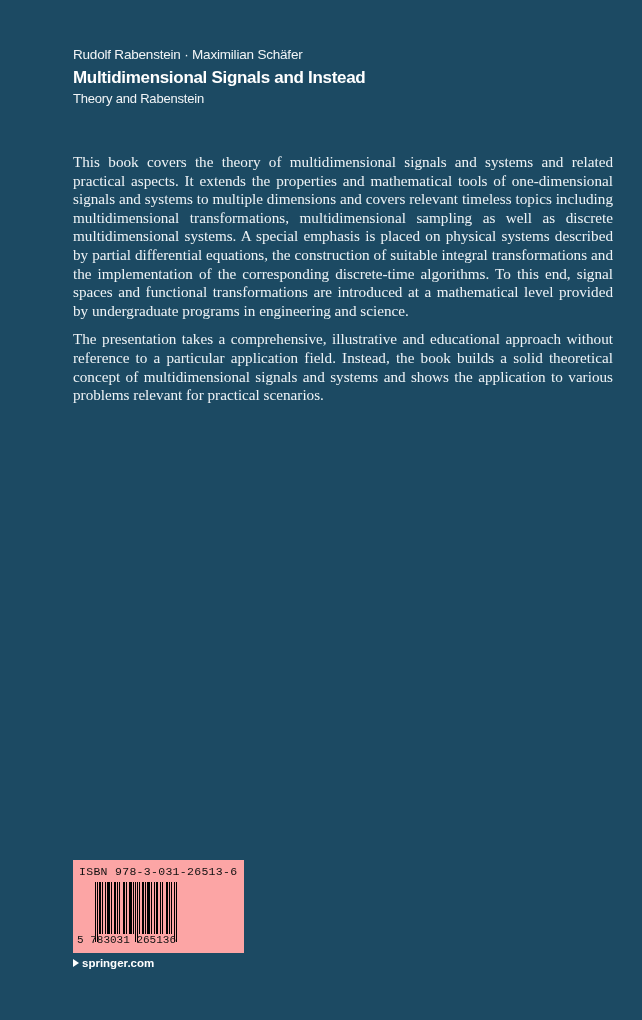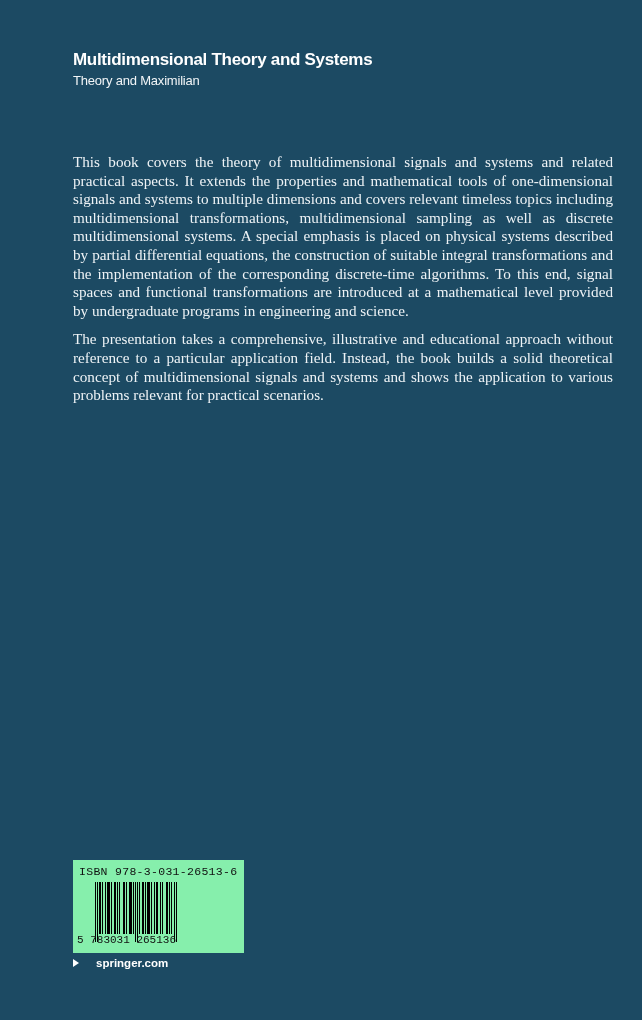"Rudolf Rabenstein · Maximilian Schäfer" div.authors { html: none -> <div>Rudolf Rabenstein · Maximilian Schäfer</div> }
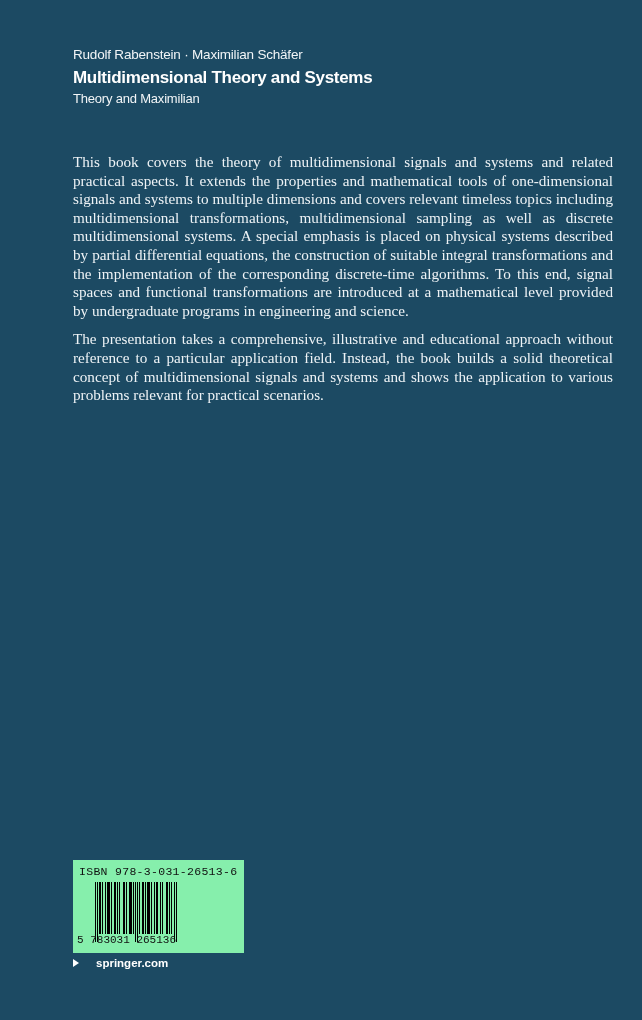"Multidimensional Theory and Systems" div.title { text: Theory and Systems -> Signals and Instead }
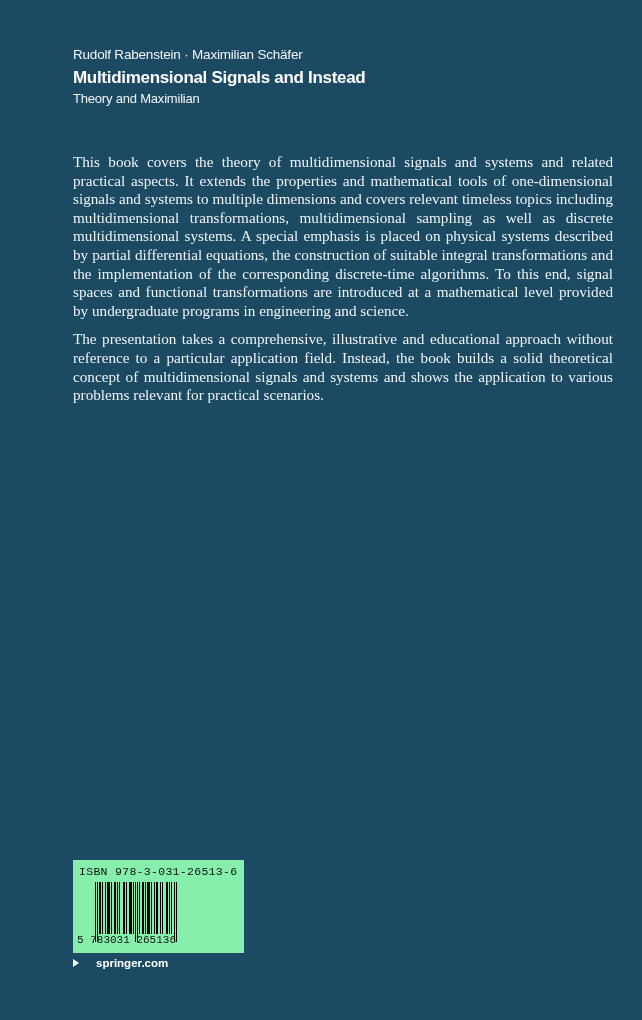"Theory and Maximilian" div.subtitle { text: Maximilian -> Rabenstein }
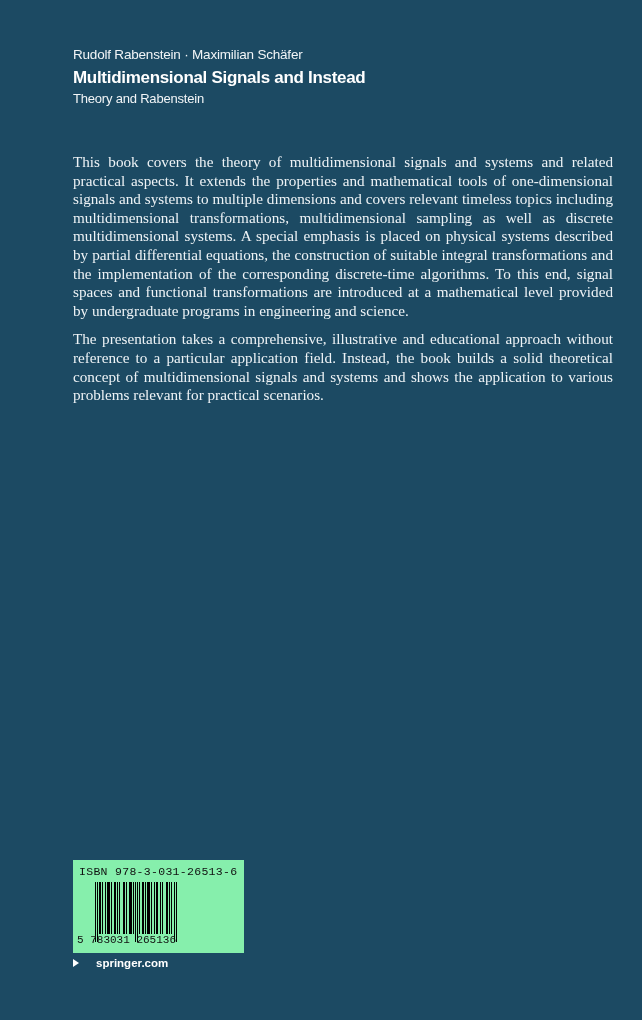"ISBN 978-3-031-26513-6" .barcode-box { background: #86efac -> #fca5a5 }
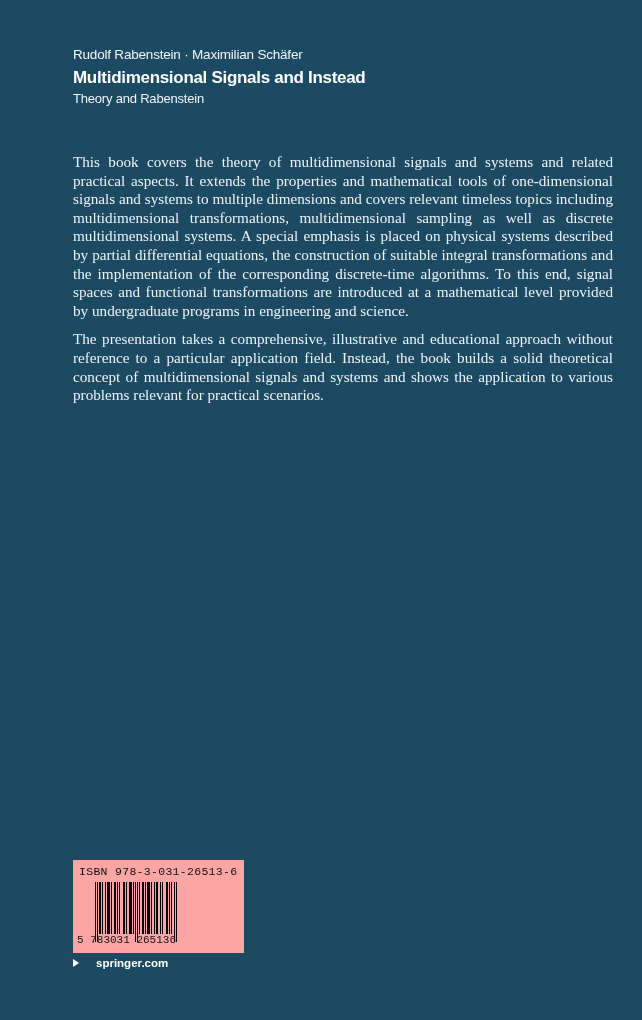"springer.com" .springer-link { gap: 17px -> 3px }
